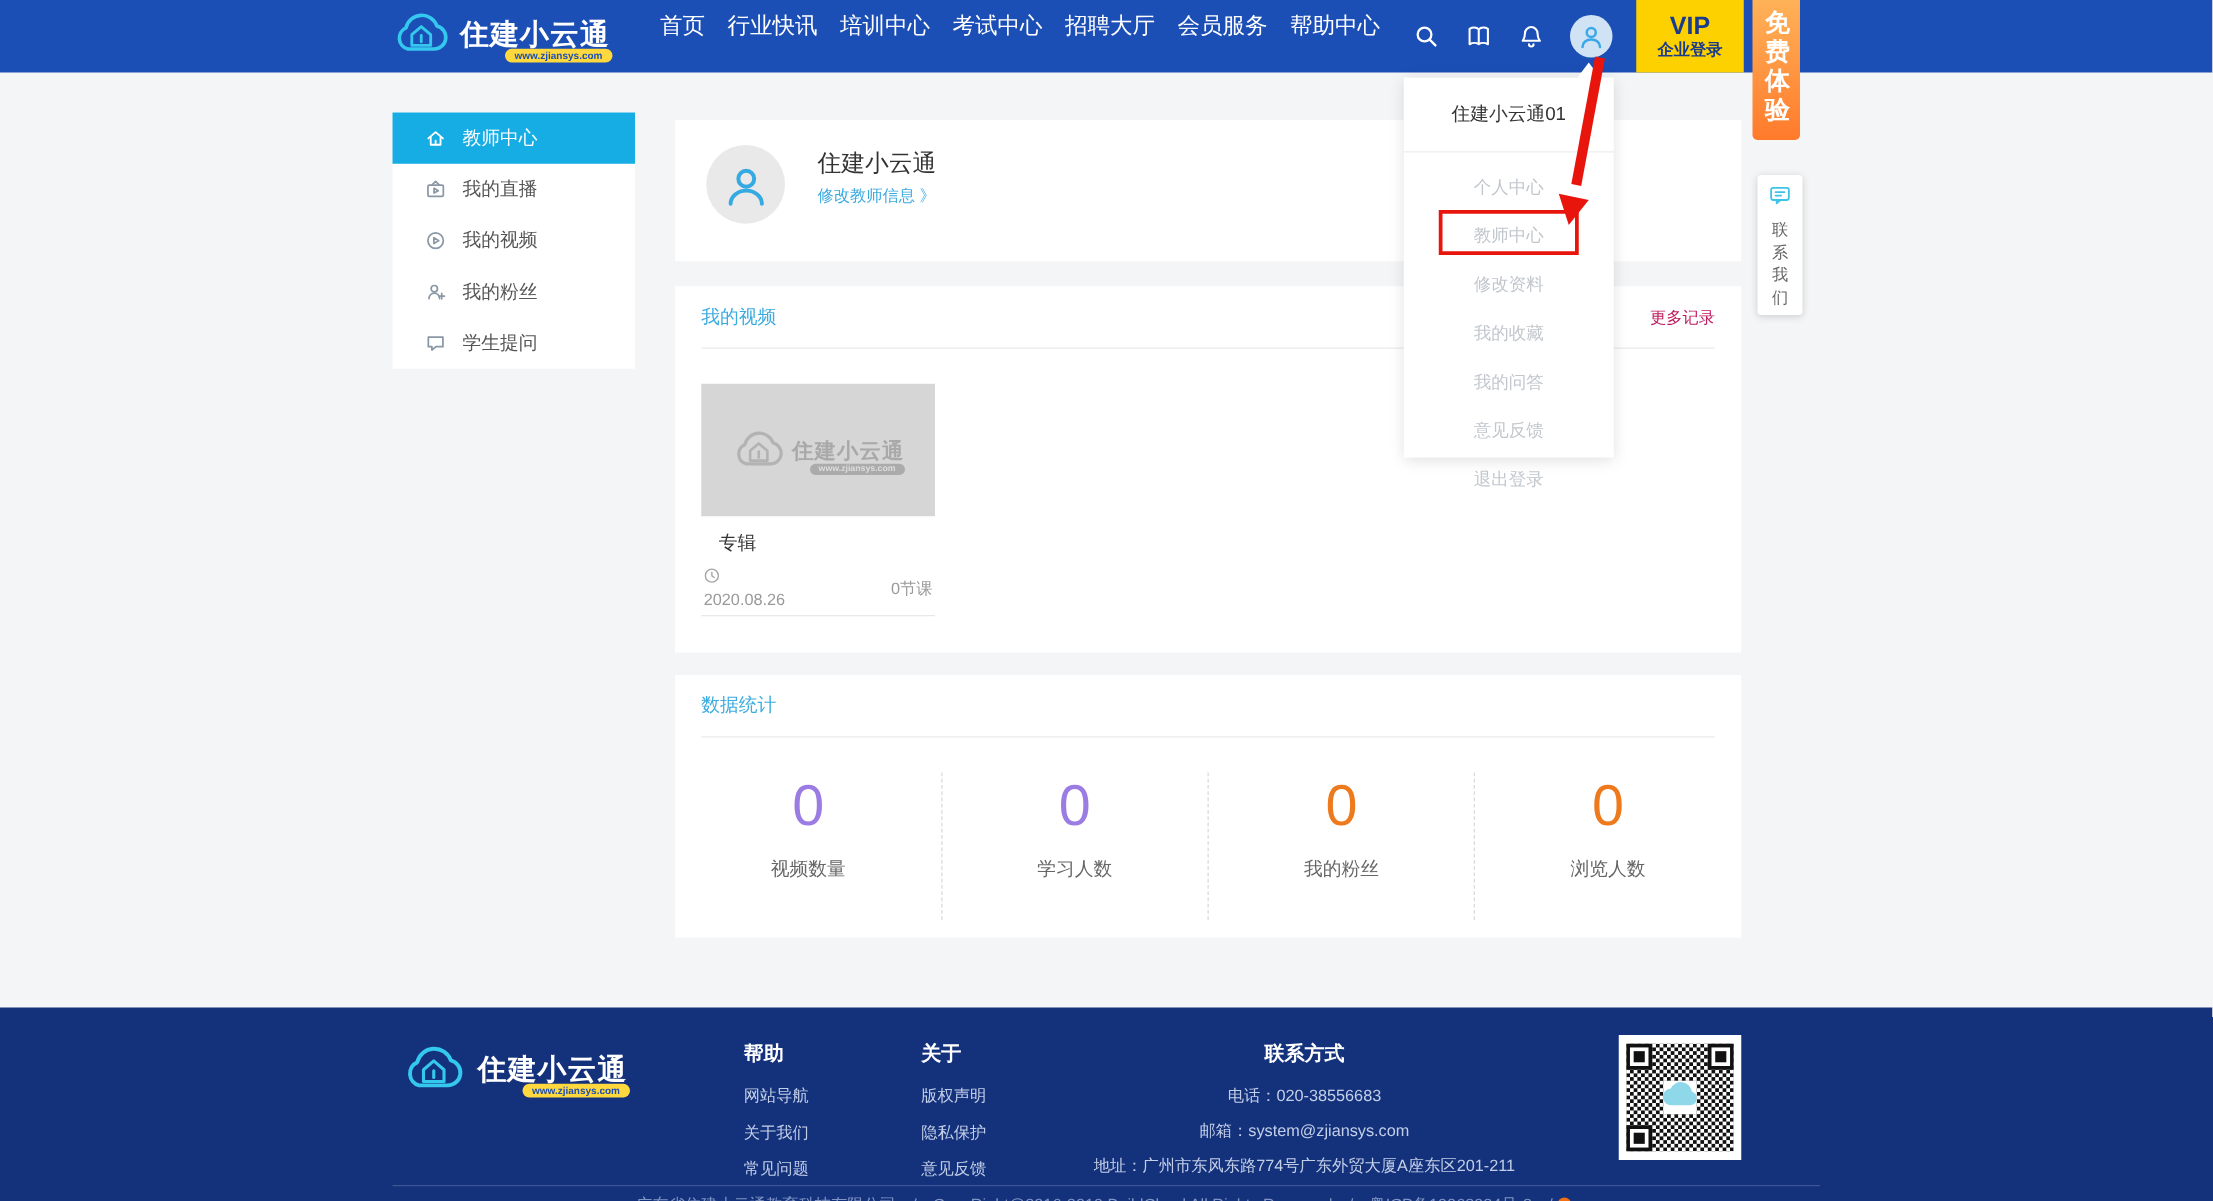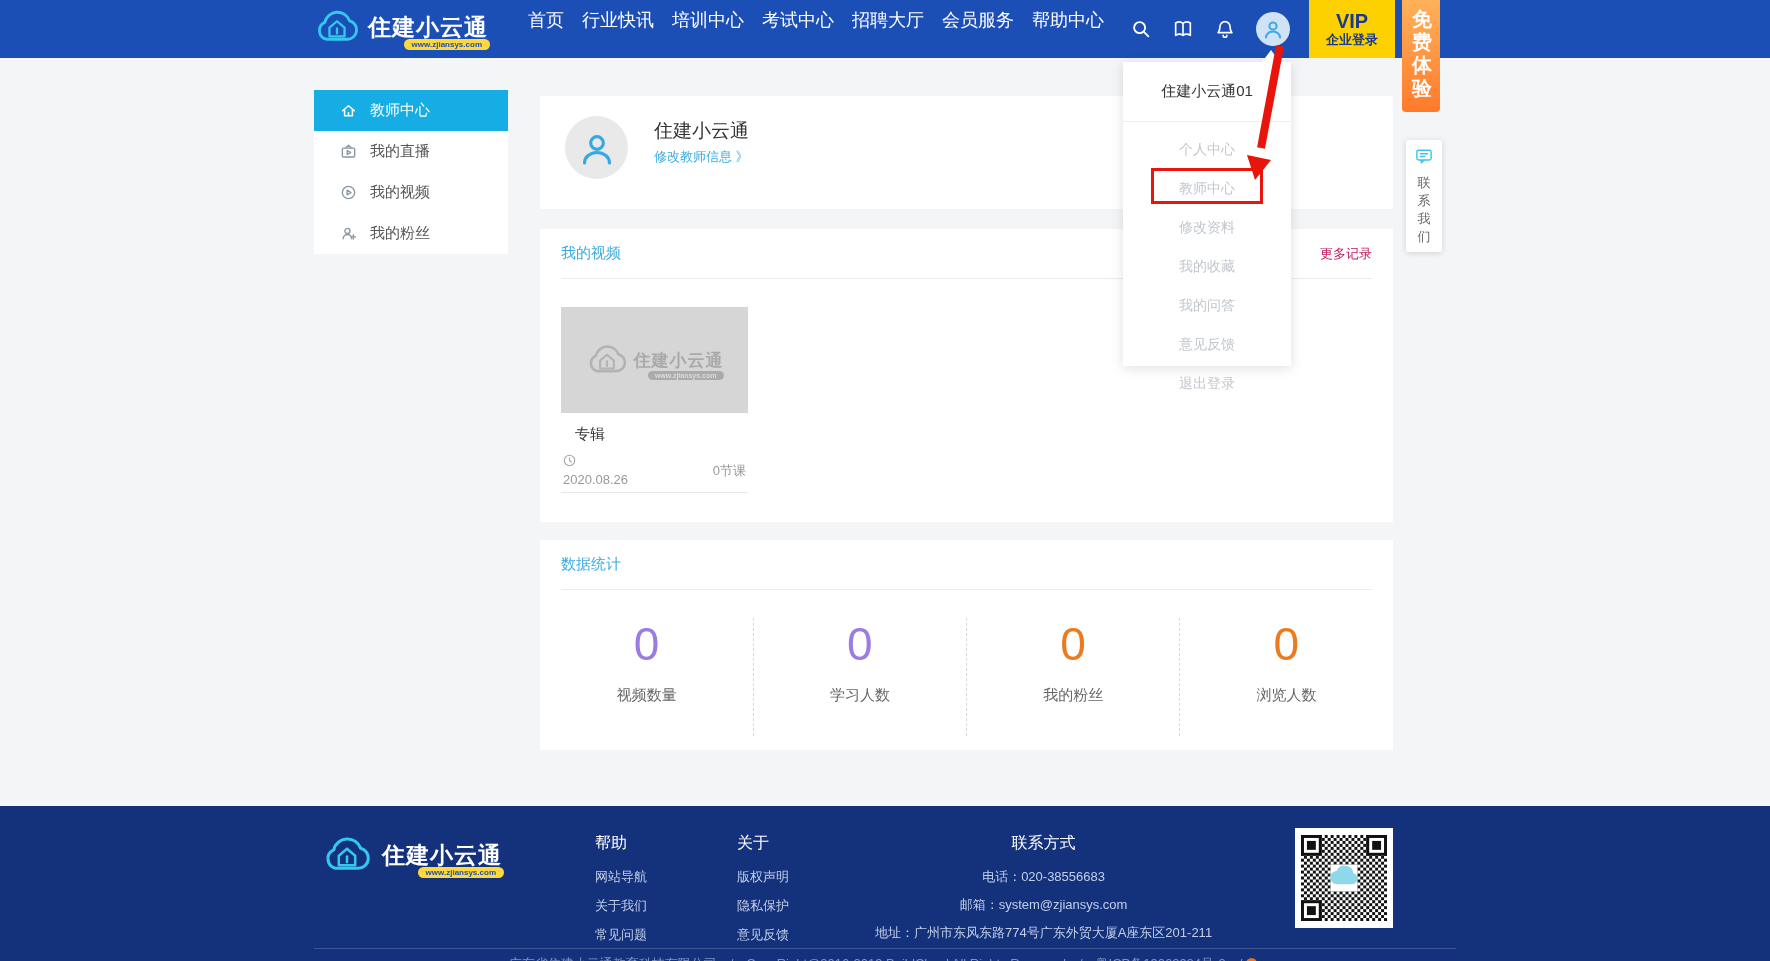"学生提问" div.side-item { html: none -> <div> <svg> <path></path> </svg> <span>学生提问</span> </div> }
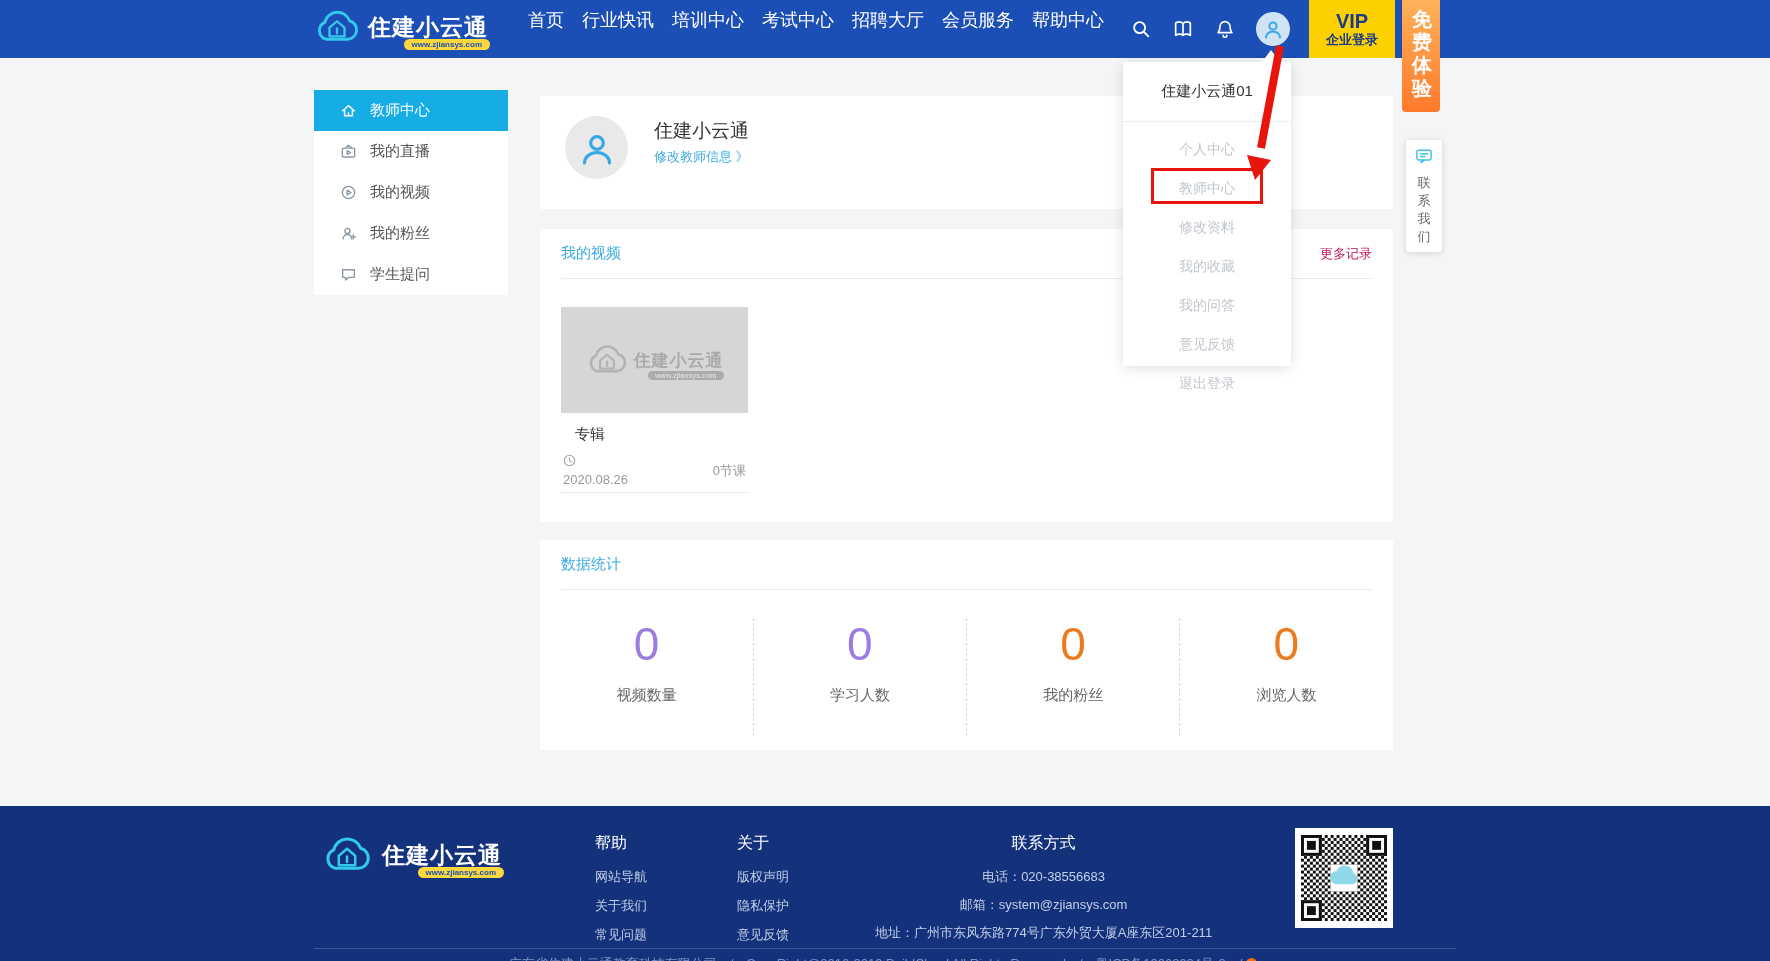"帮助" .f-title { font-weight: normal -> bold }
